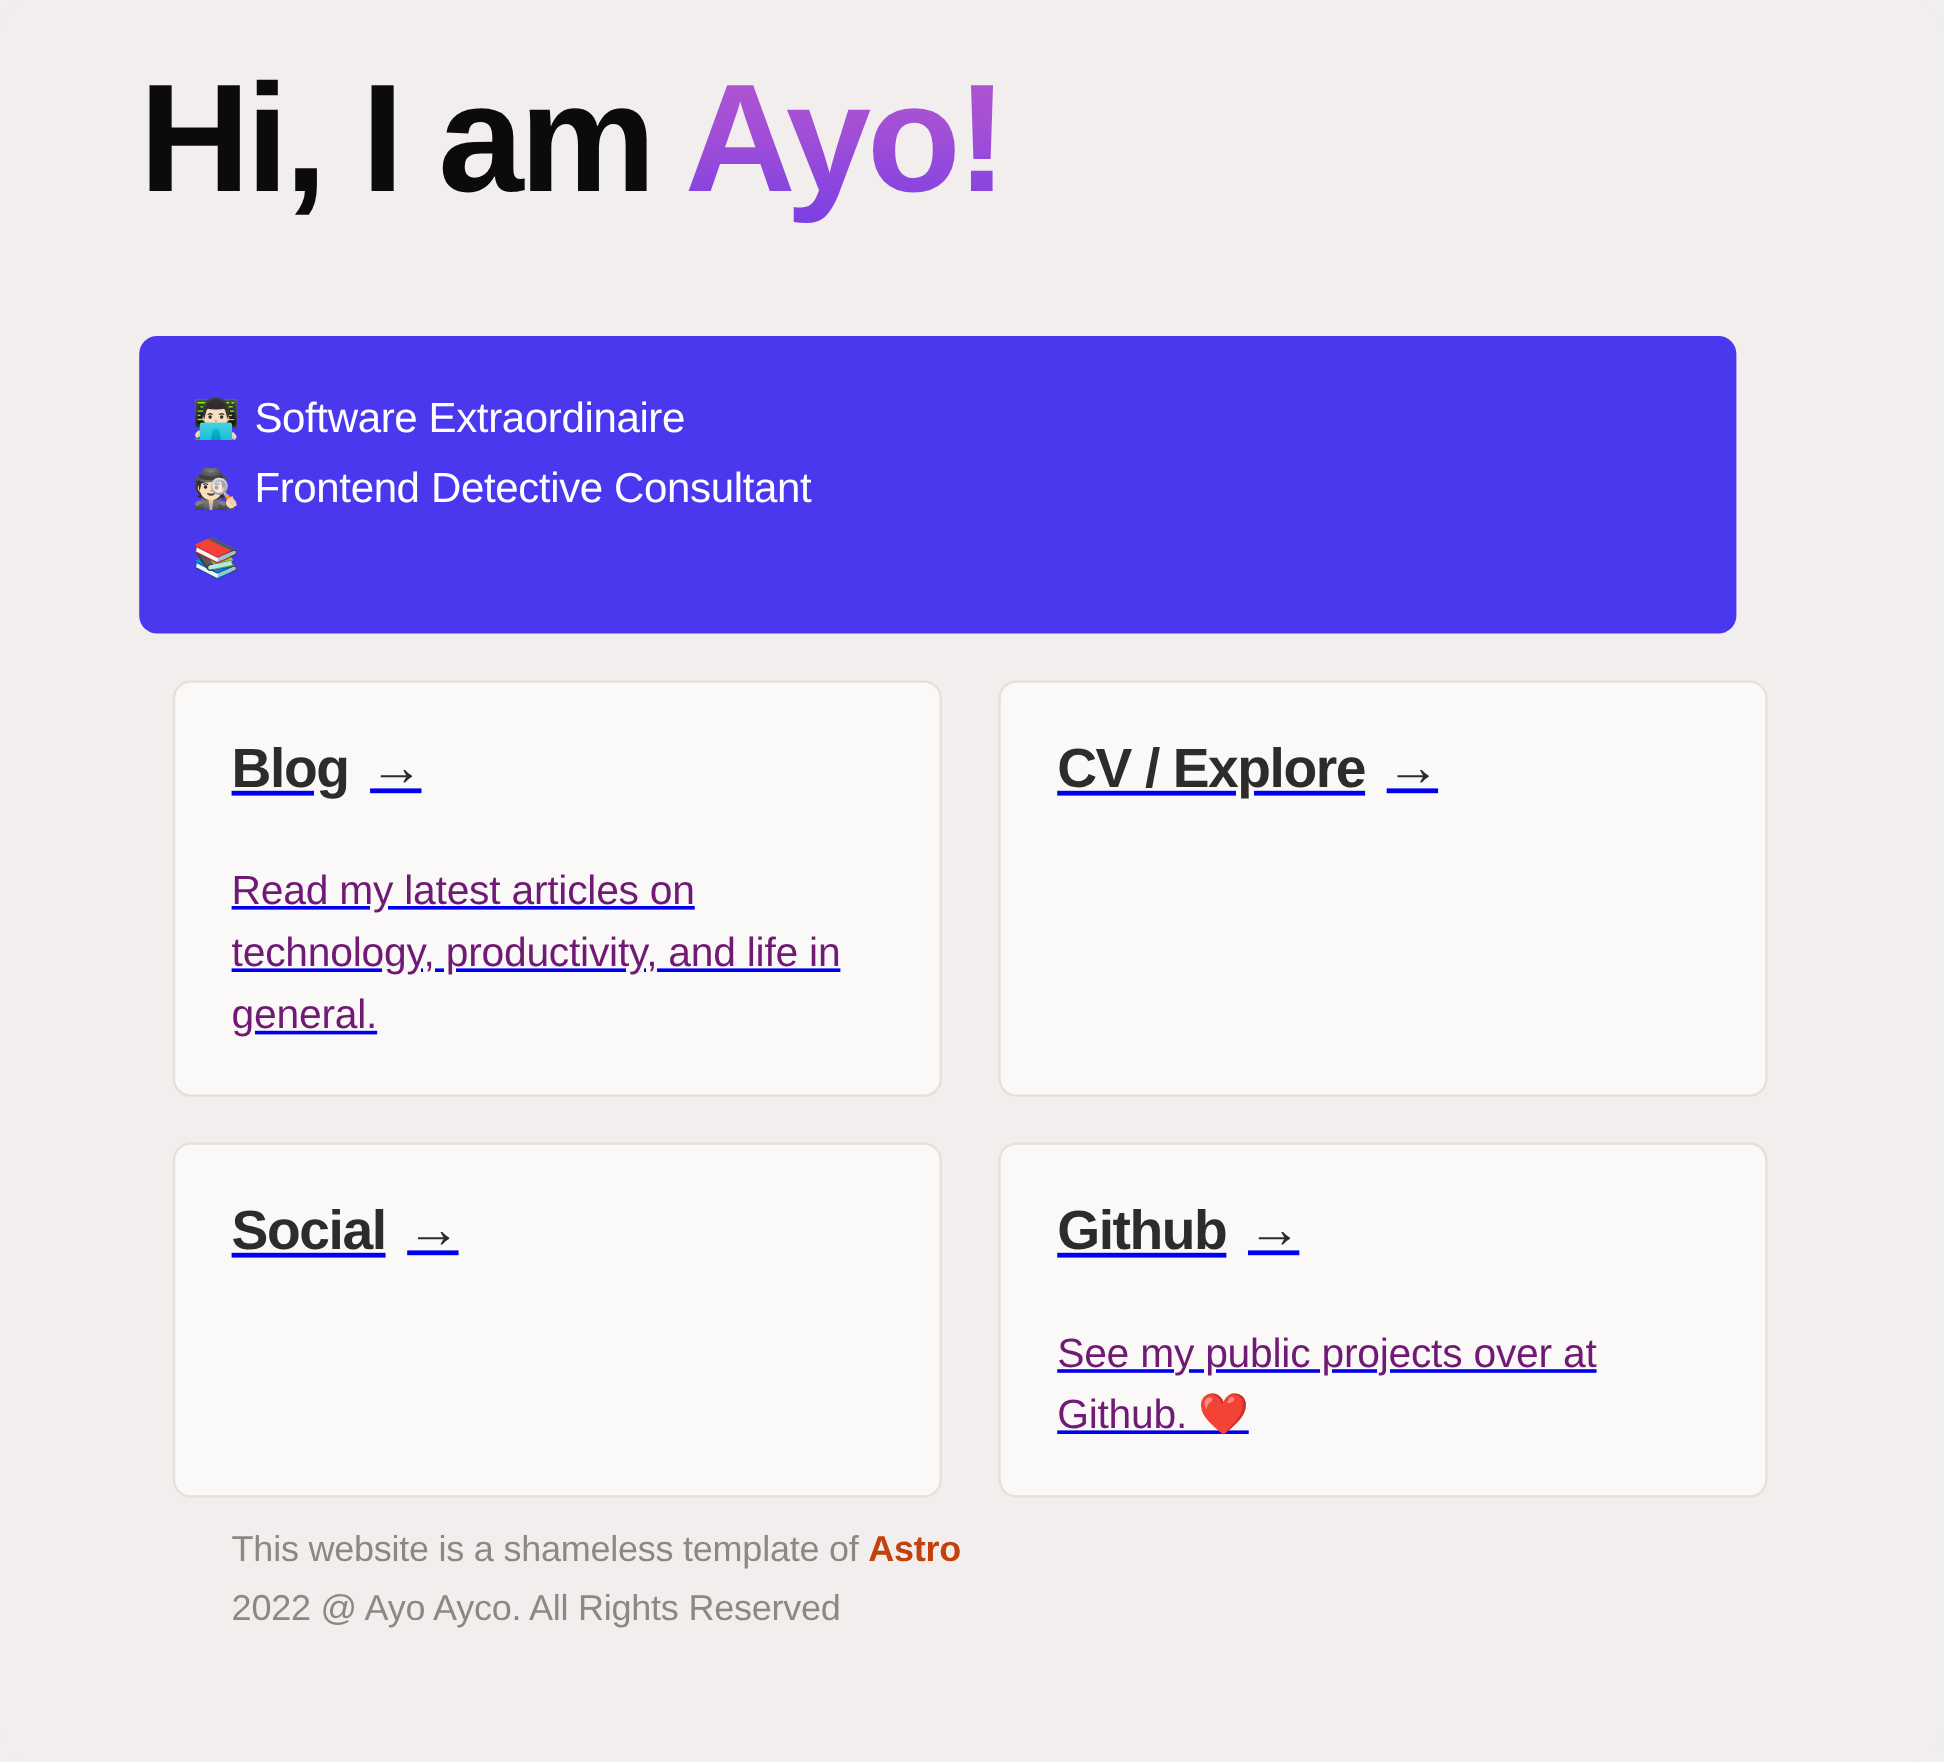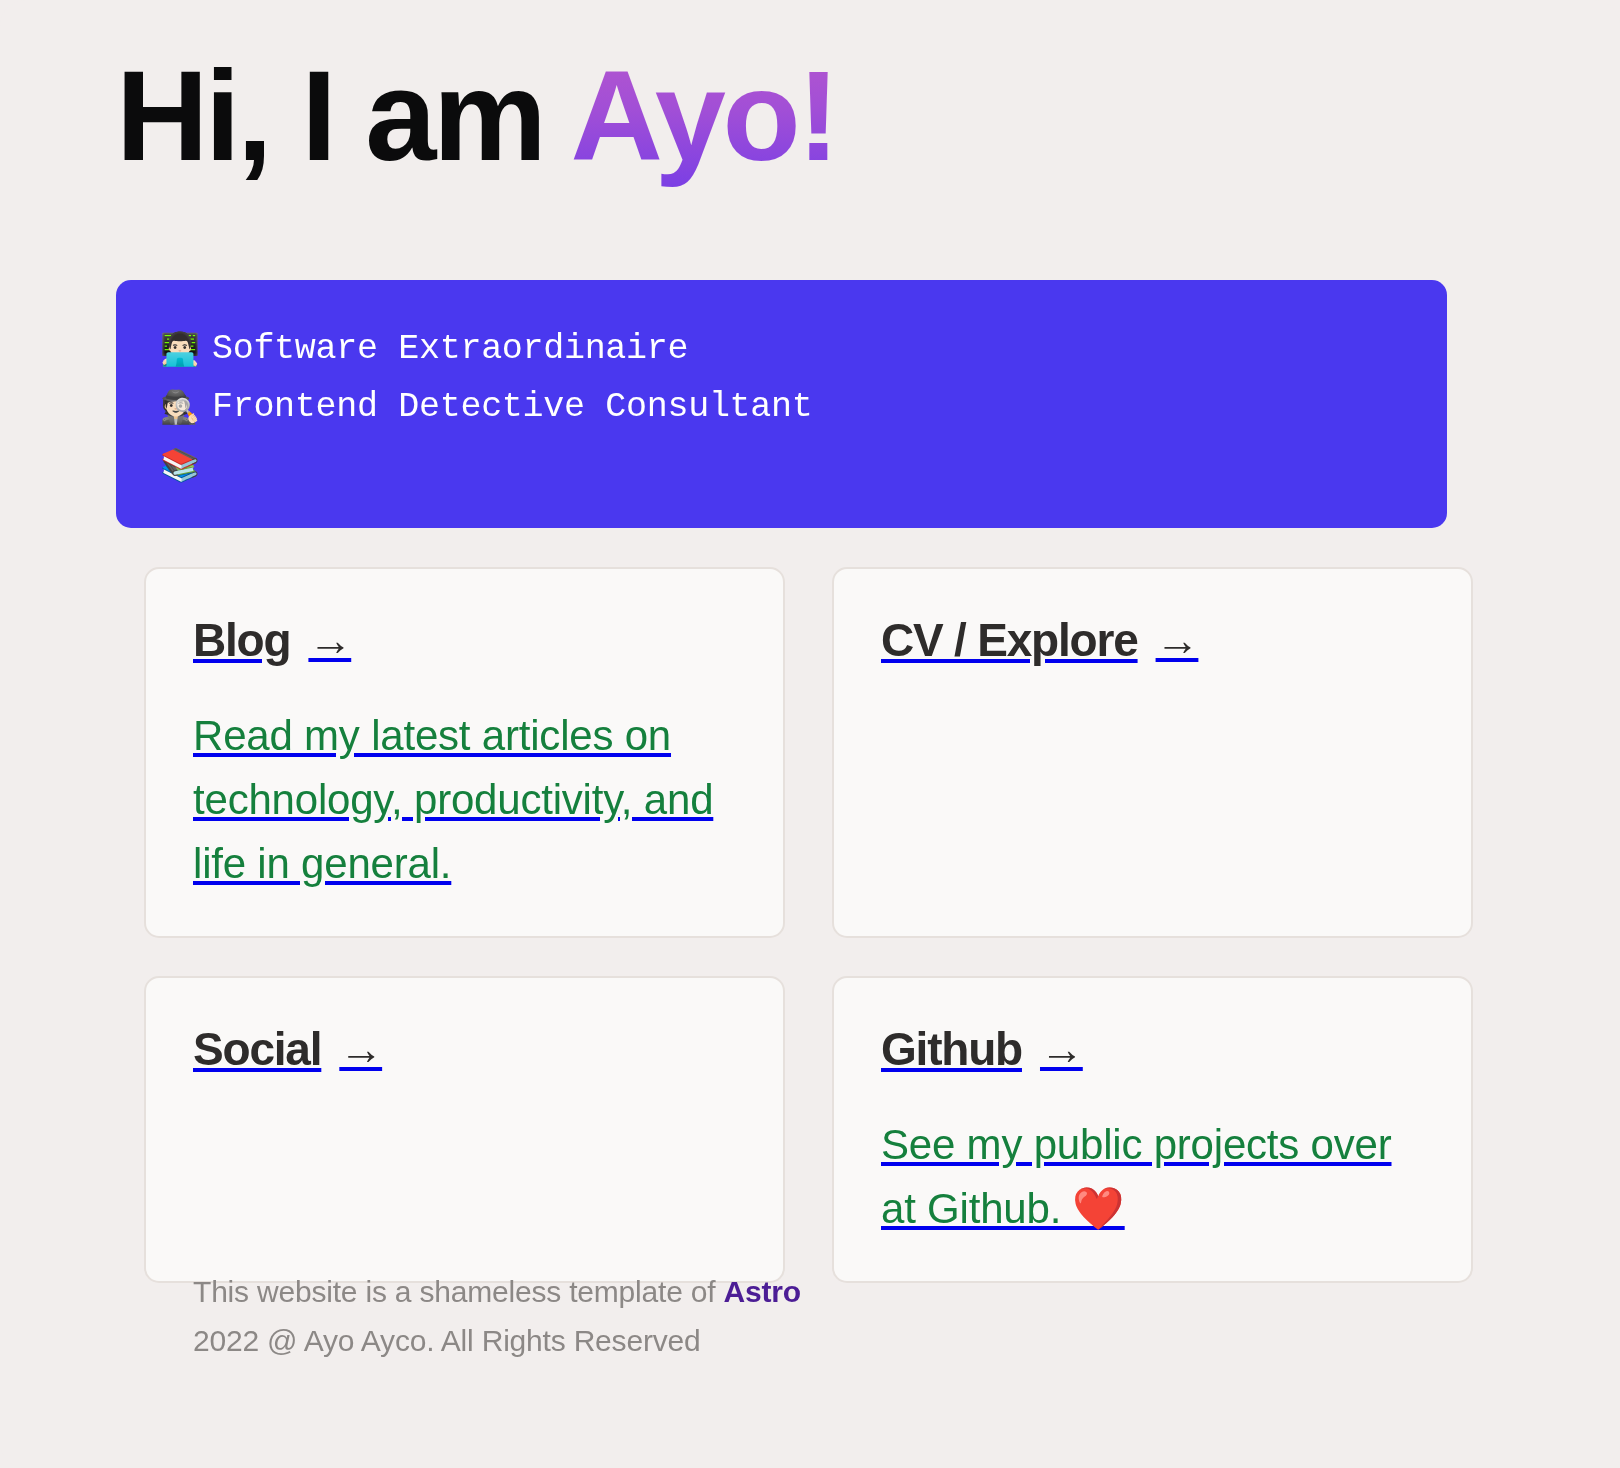"Software Extraordinaire" .banner-label { font-family: Liberation Mono, monospace -> none }
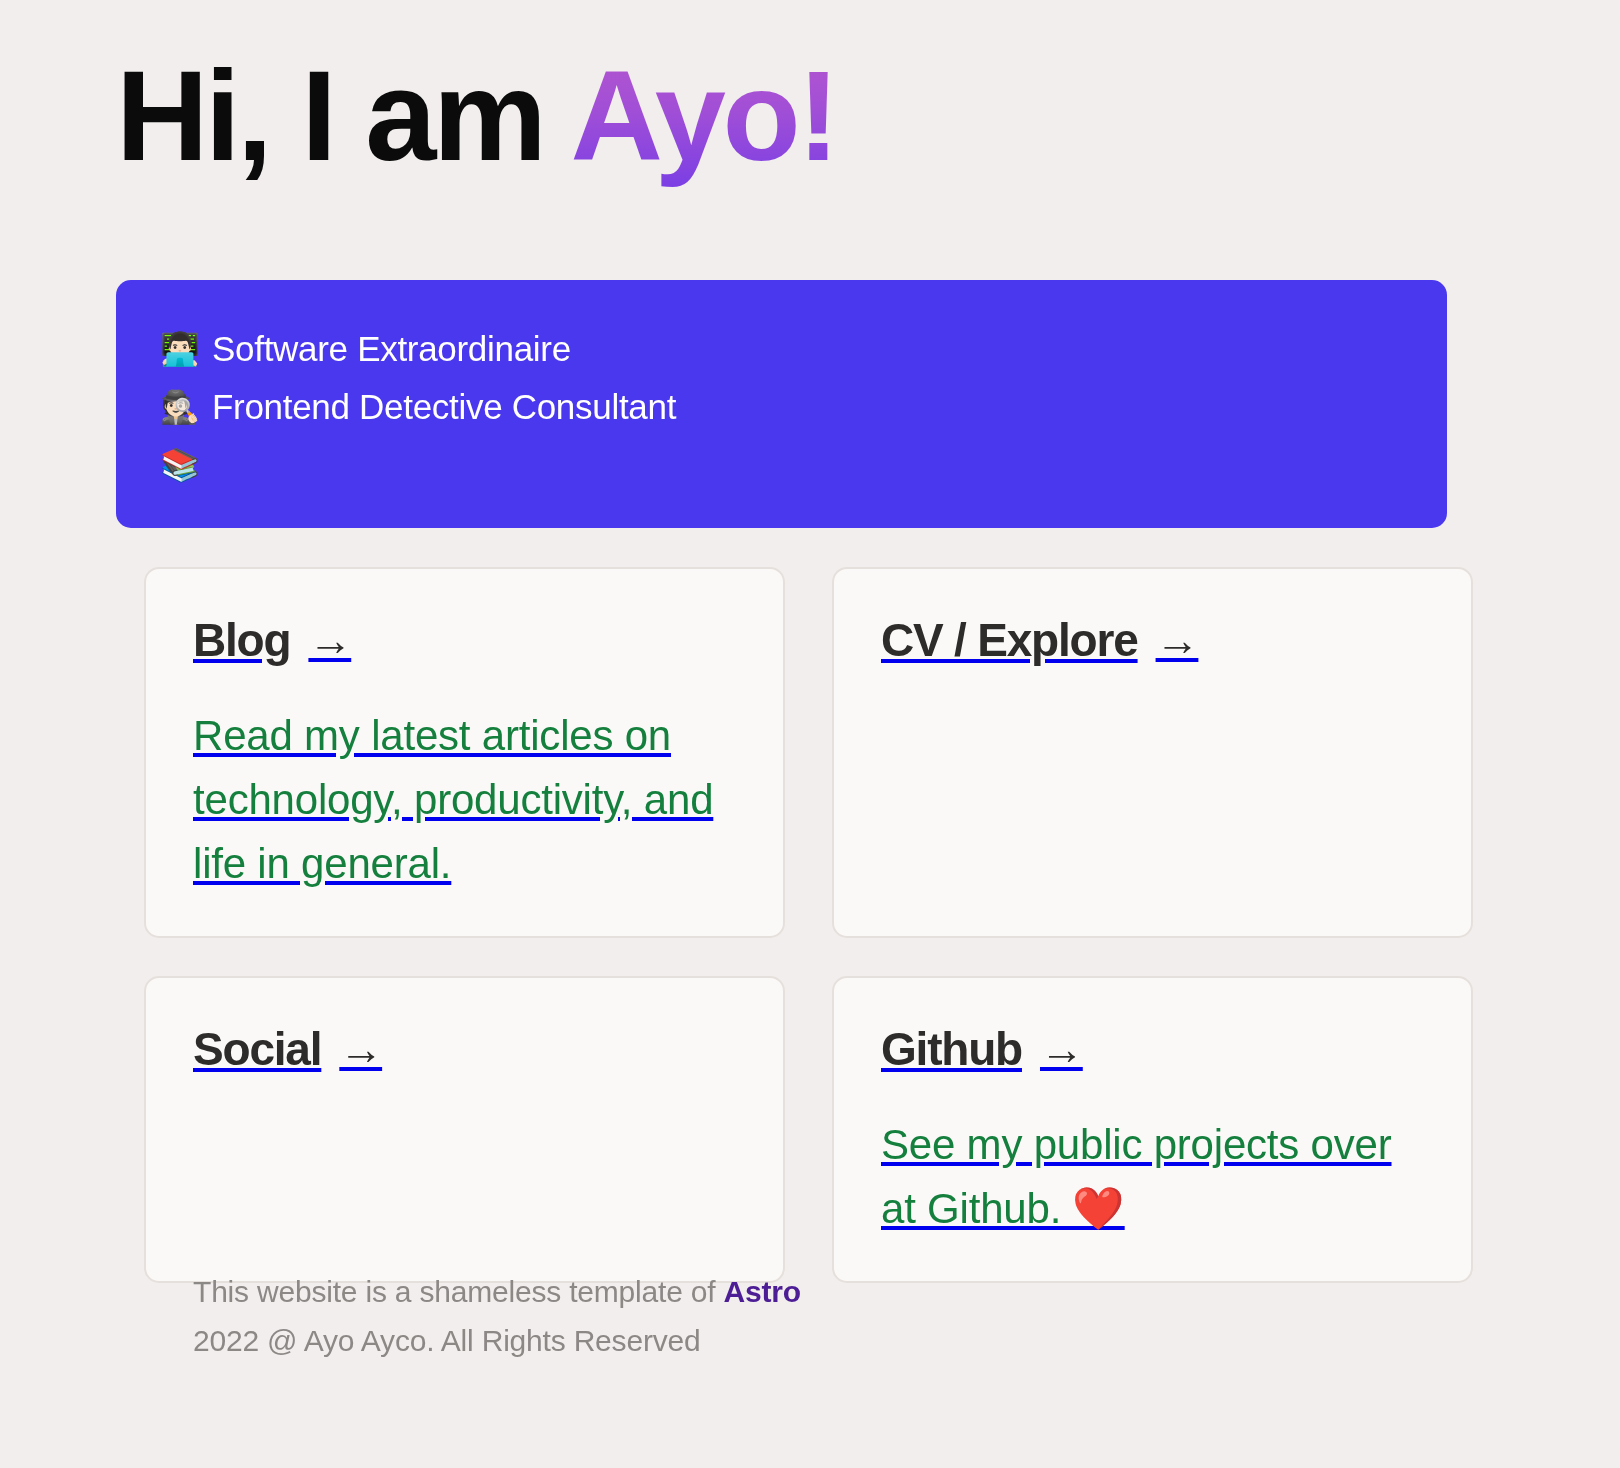"Read my latest articles on" .card-body { color: #15803d -> #701a75; font-size: 42px -> 34px; margin-top: 40px -> 53px }
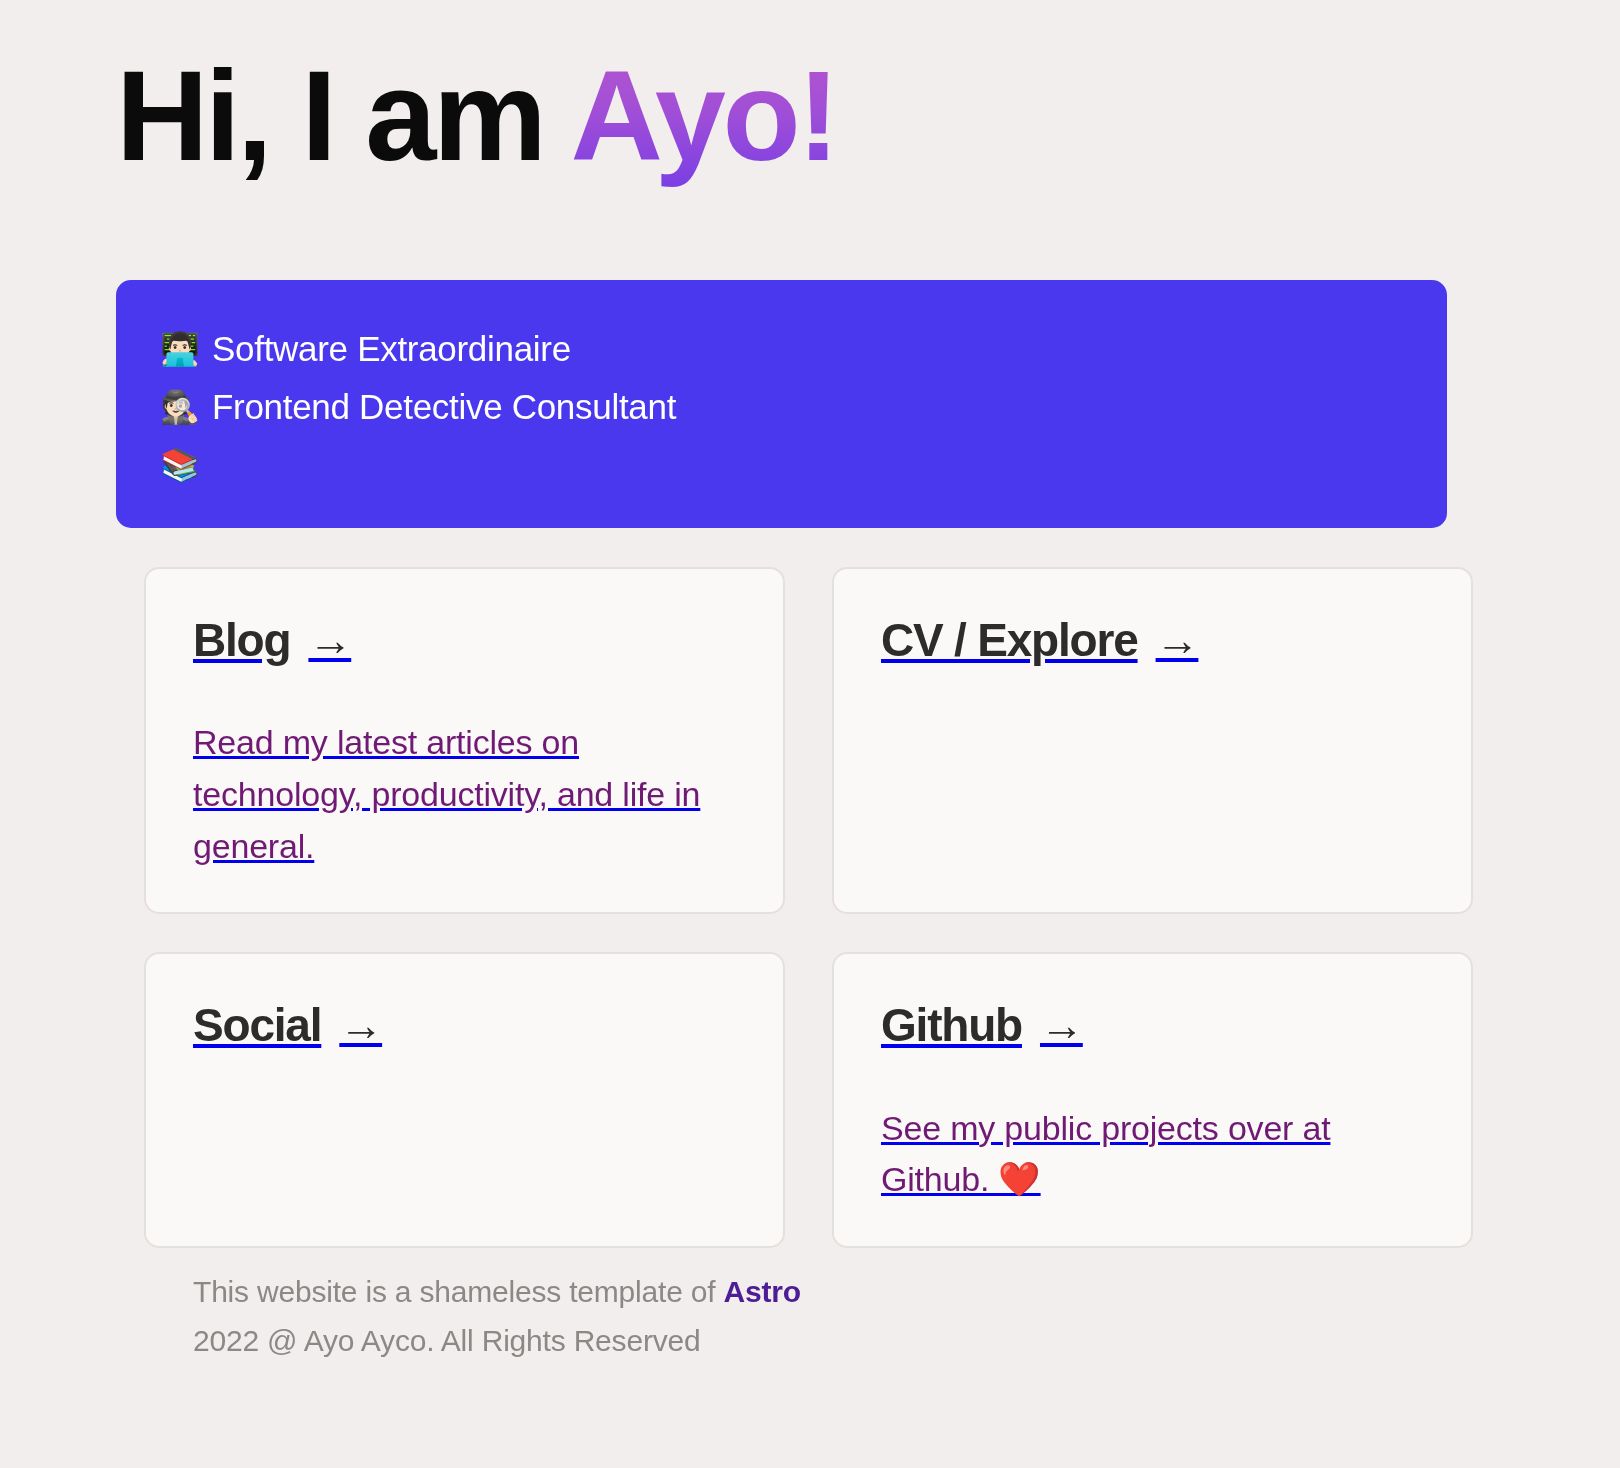"Astro" .footer-link { color: #4c1d95 -> #c2410c }
